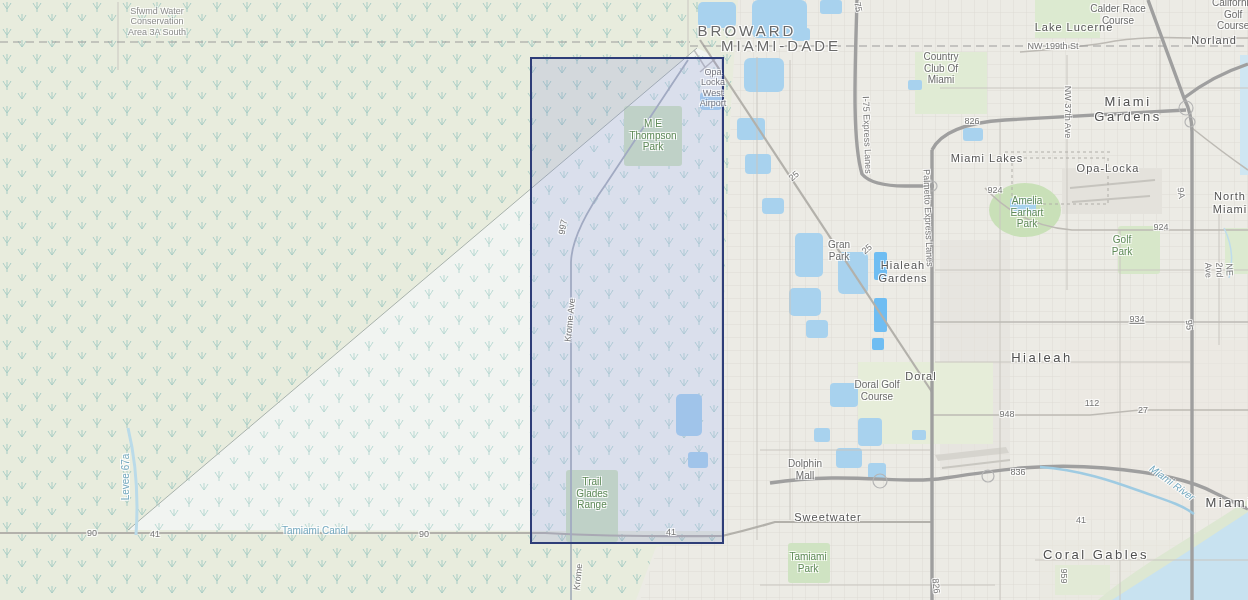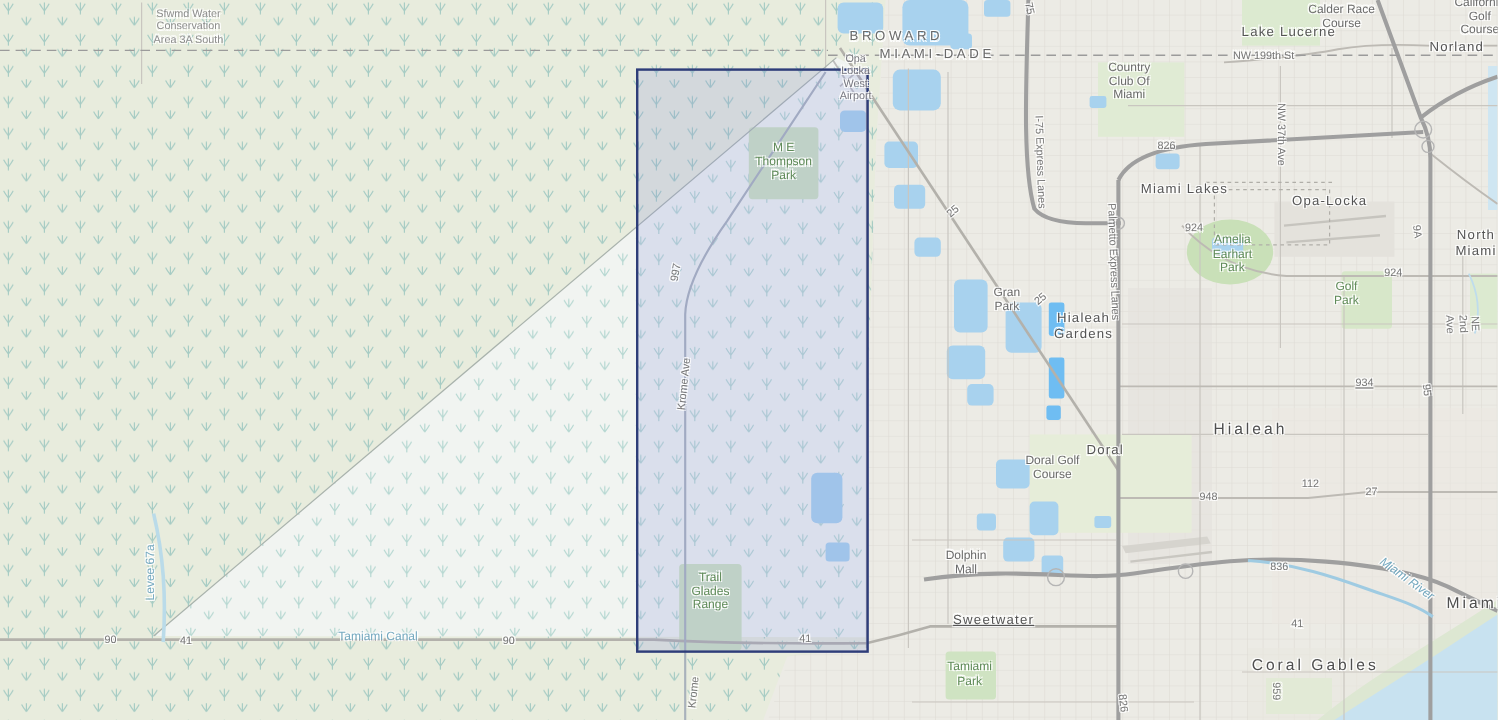"BROWARD" .county { font-size: 11px -> 15px }
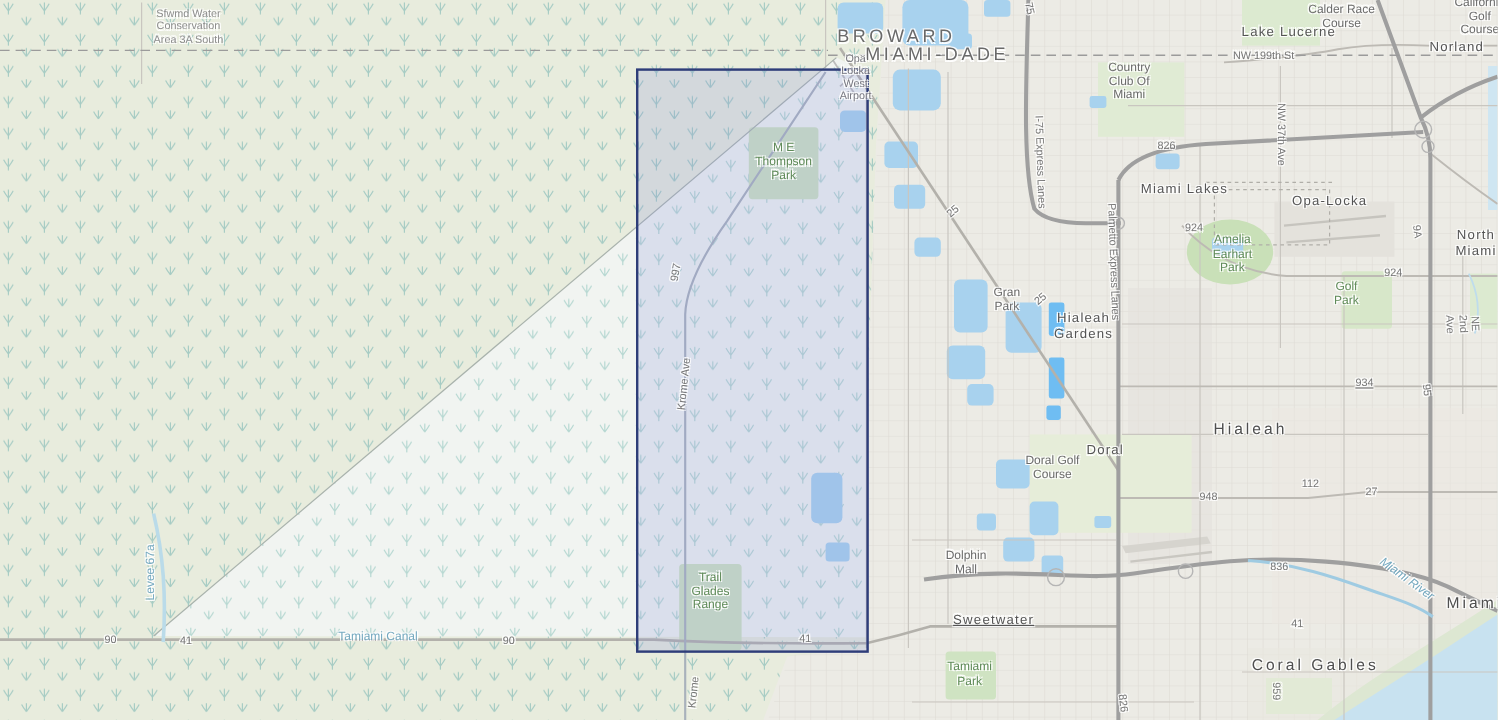"Opa" .airport { margin-top: none -> 24px }
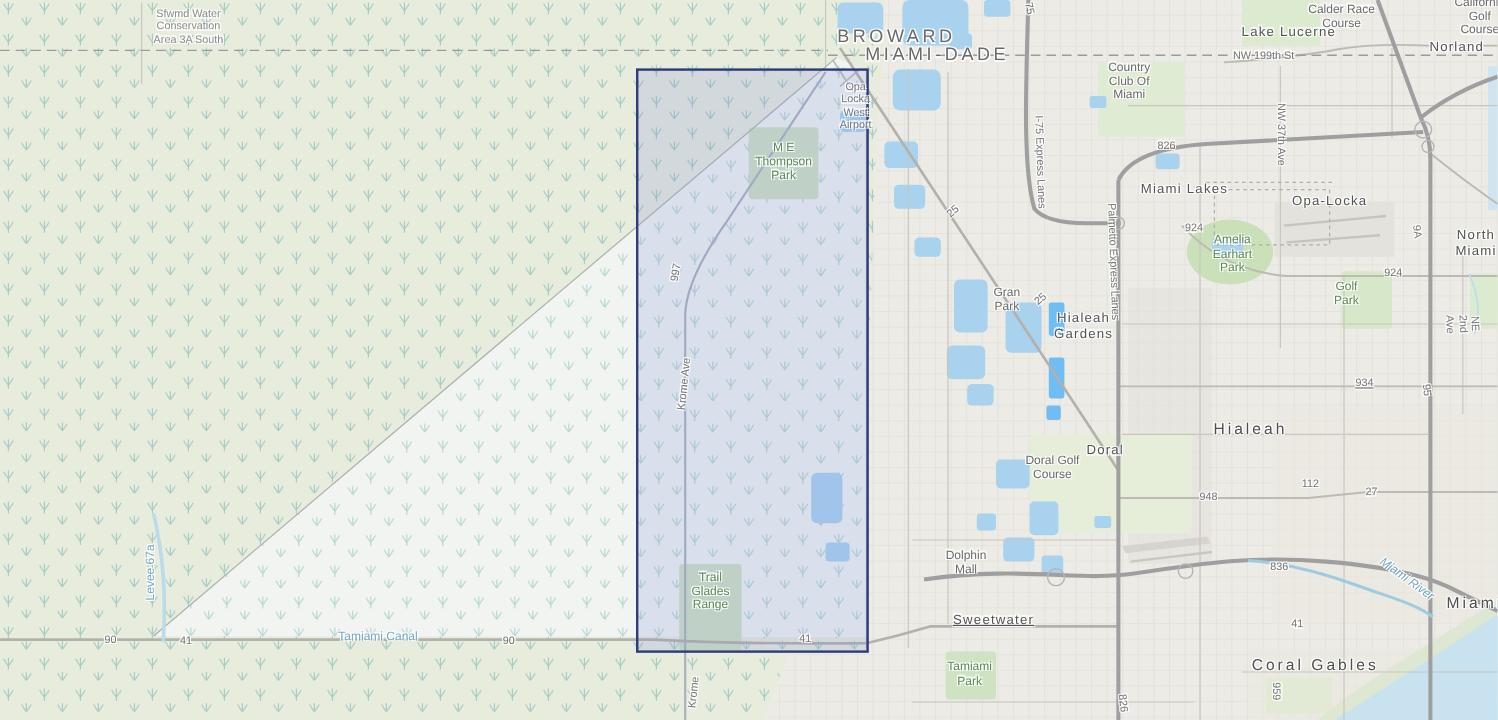"Miami Gardens" div.lbl { html: none -> <div>Miami Gardens</div> }
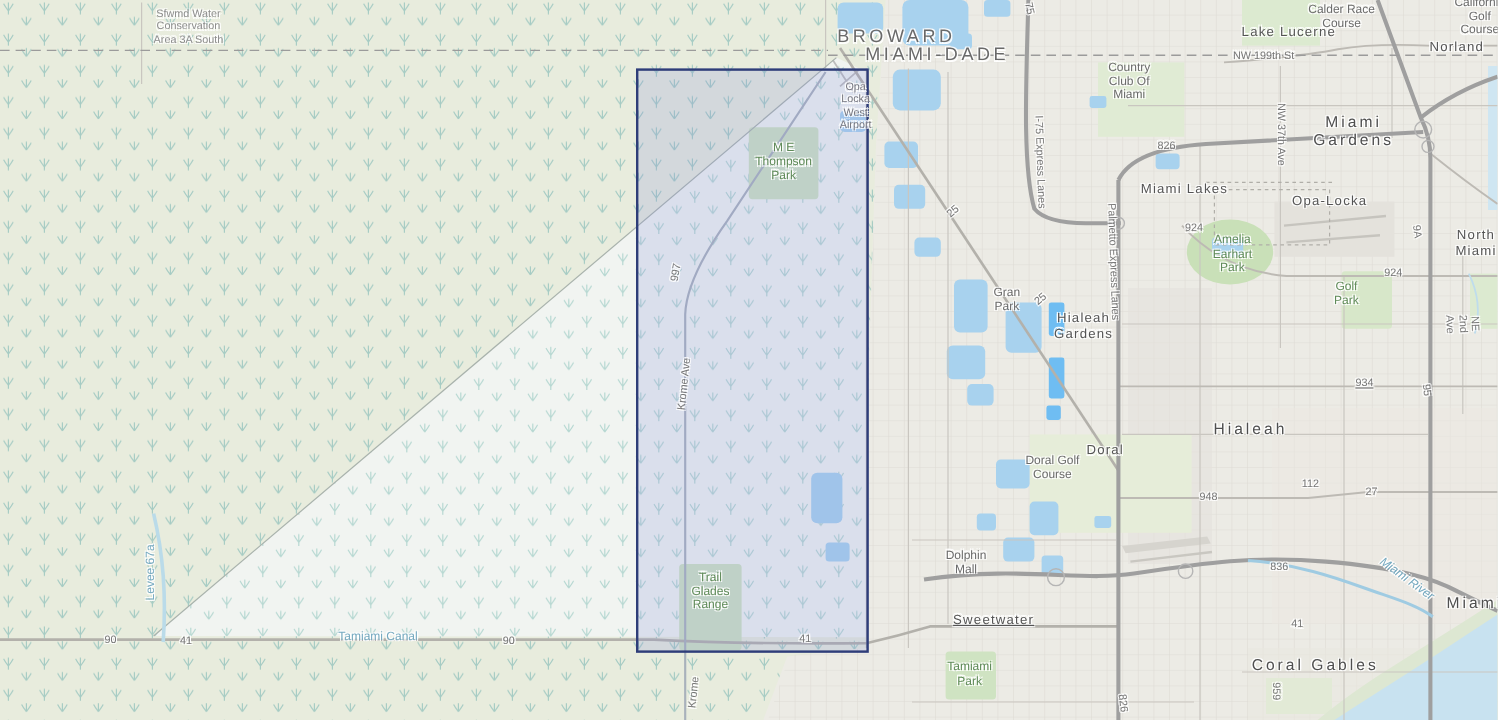"836" div.lbl { left: 1060px -> 1012px }
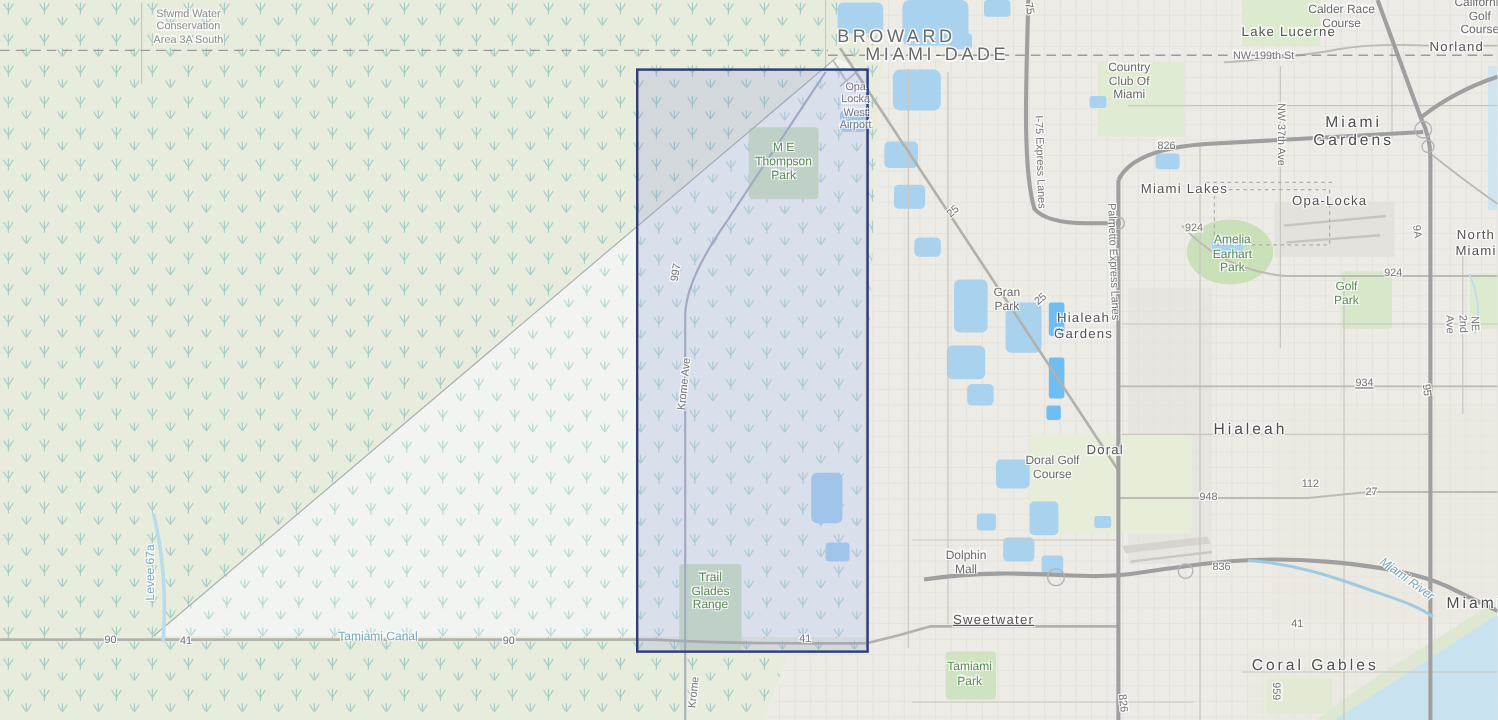"Sweetwater" div.lbl { text-decoration: underline -> none }
